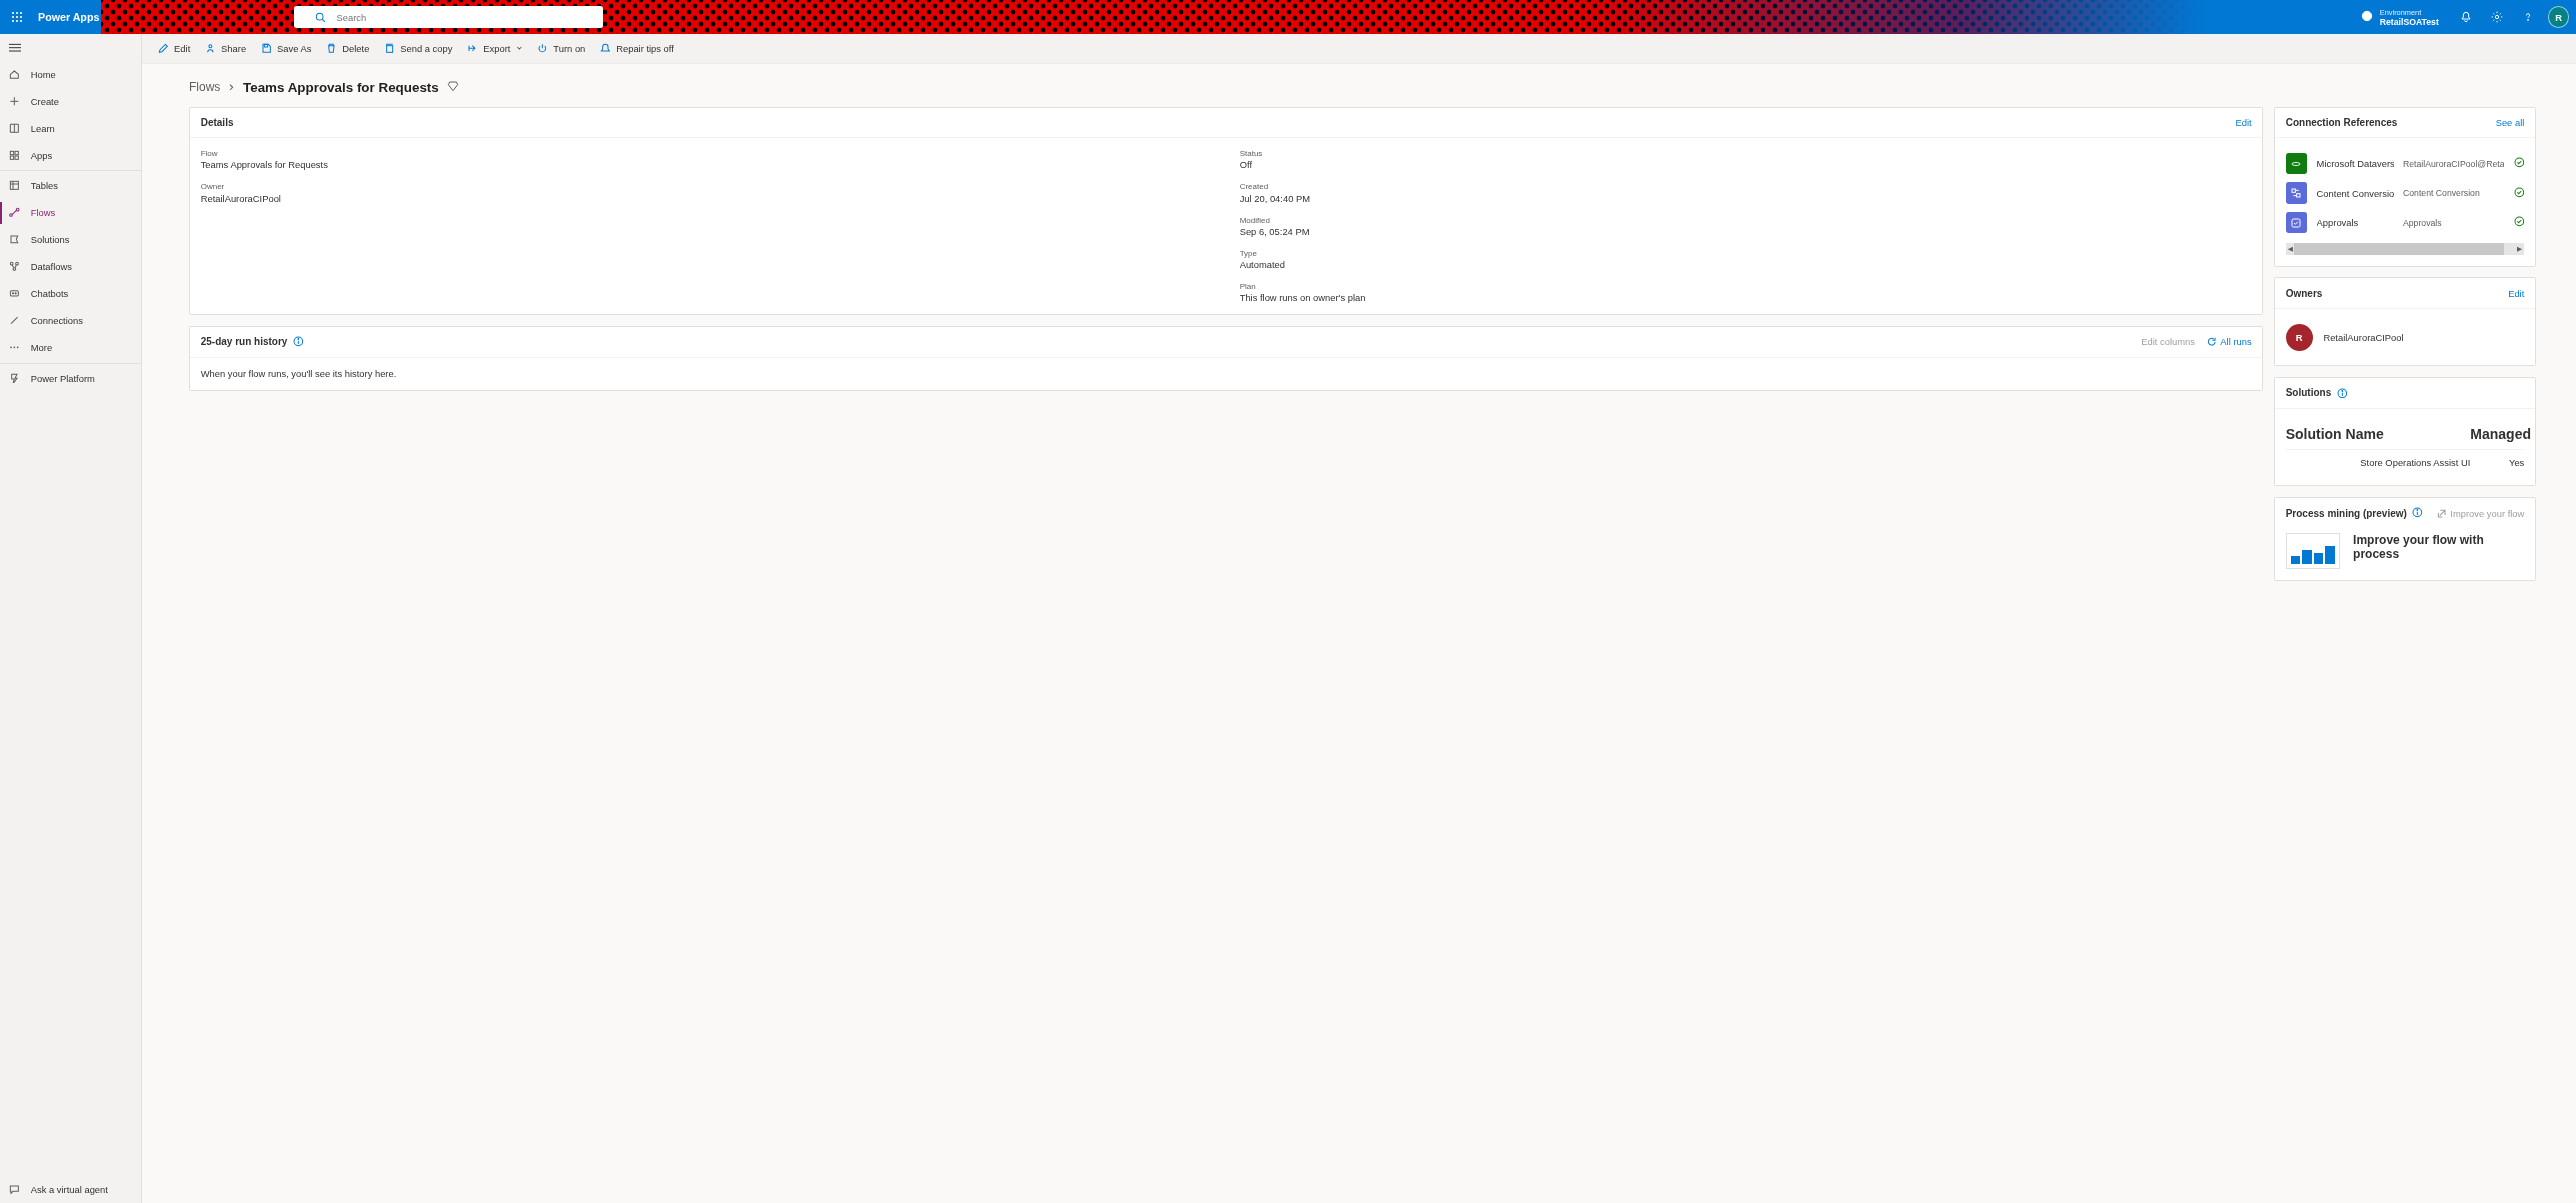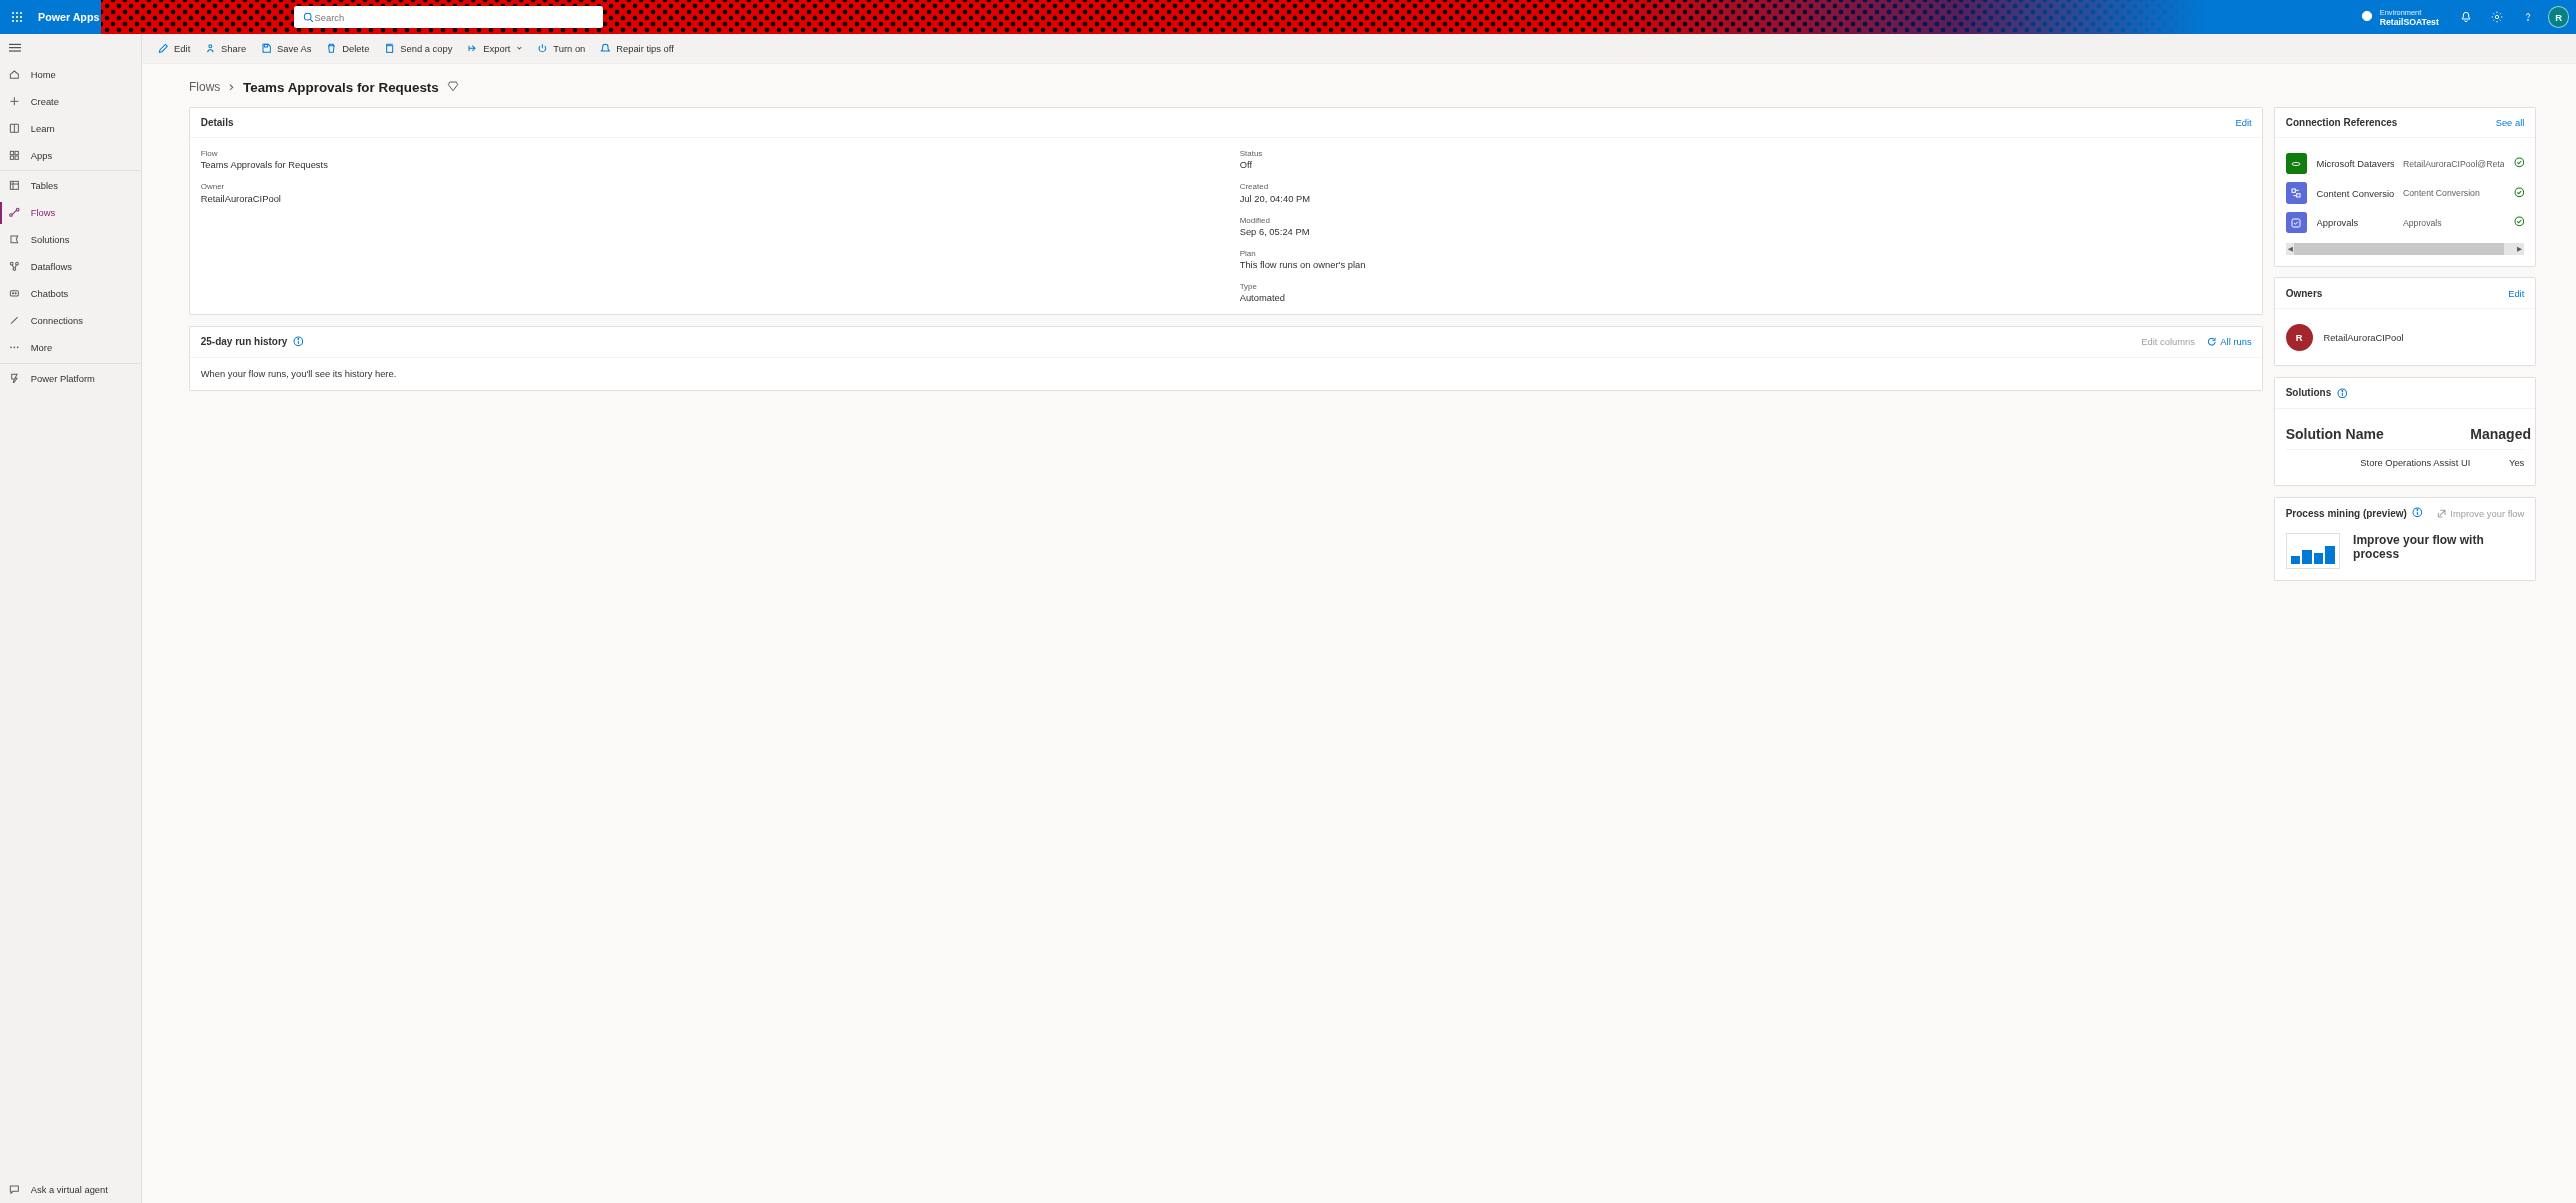"Search" .search-box { gap: 1px -> 11px; padding: 0 9px -> 0 21px }
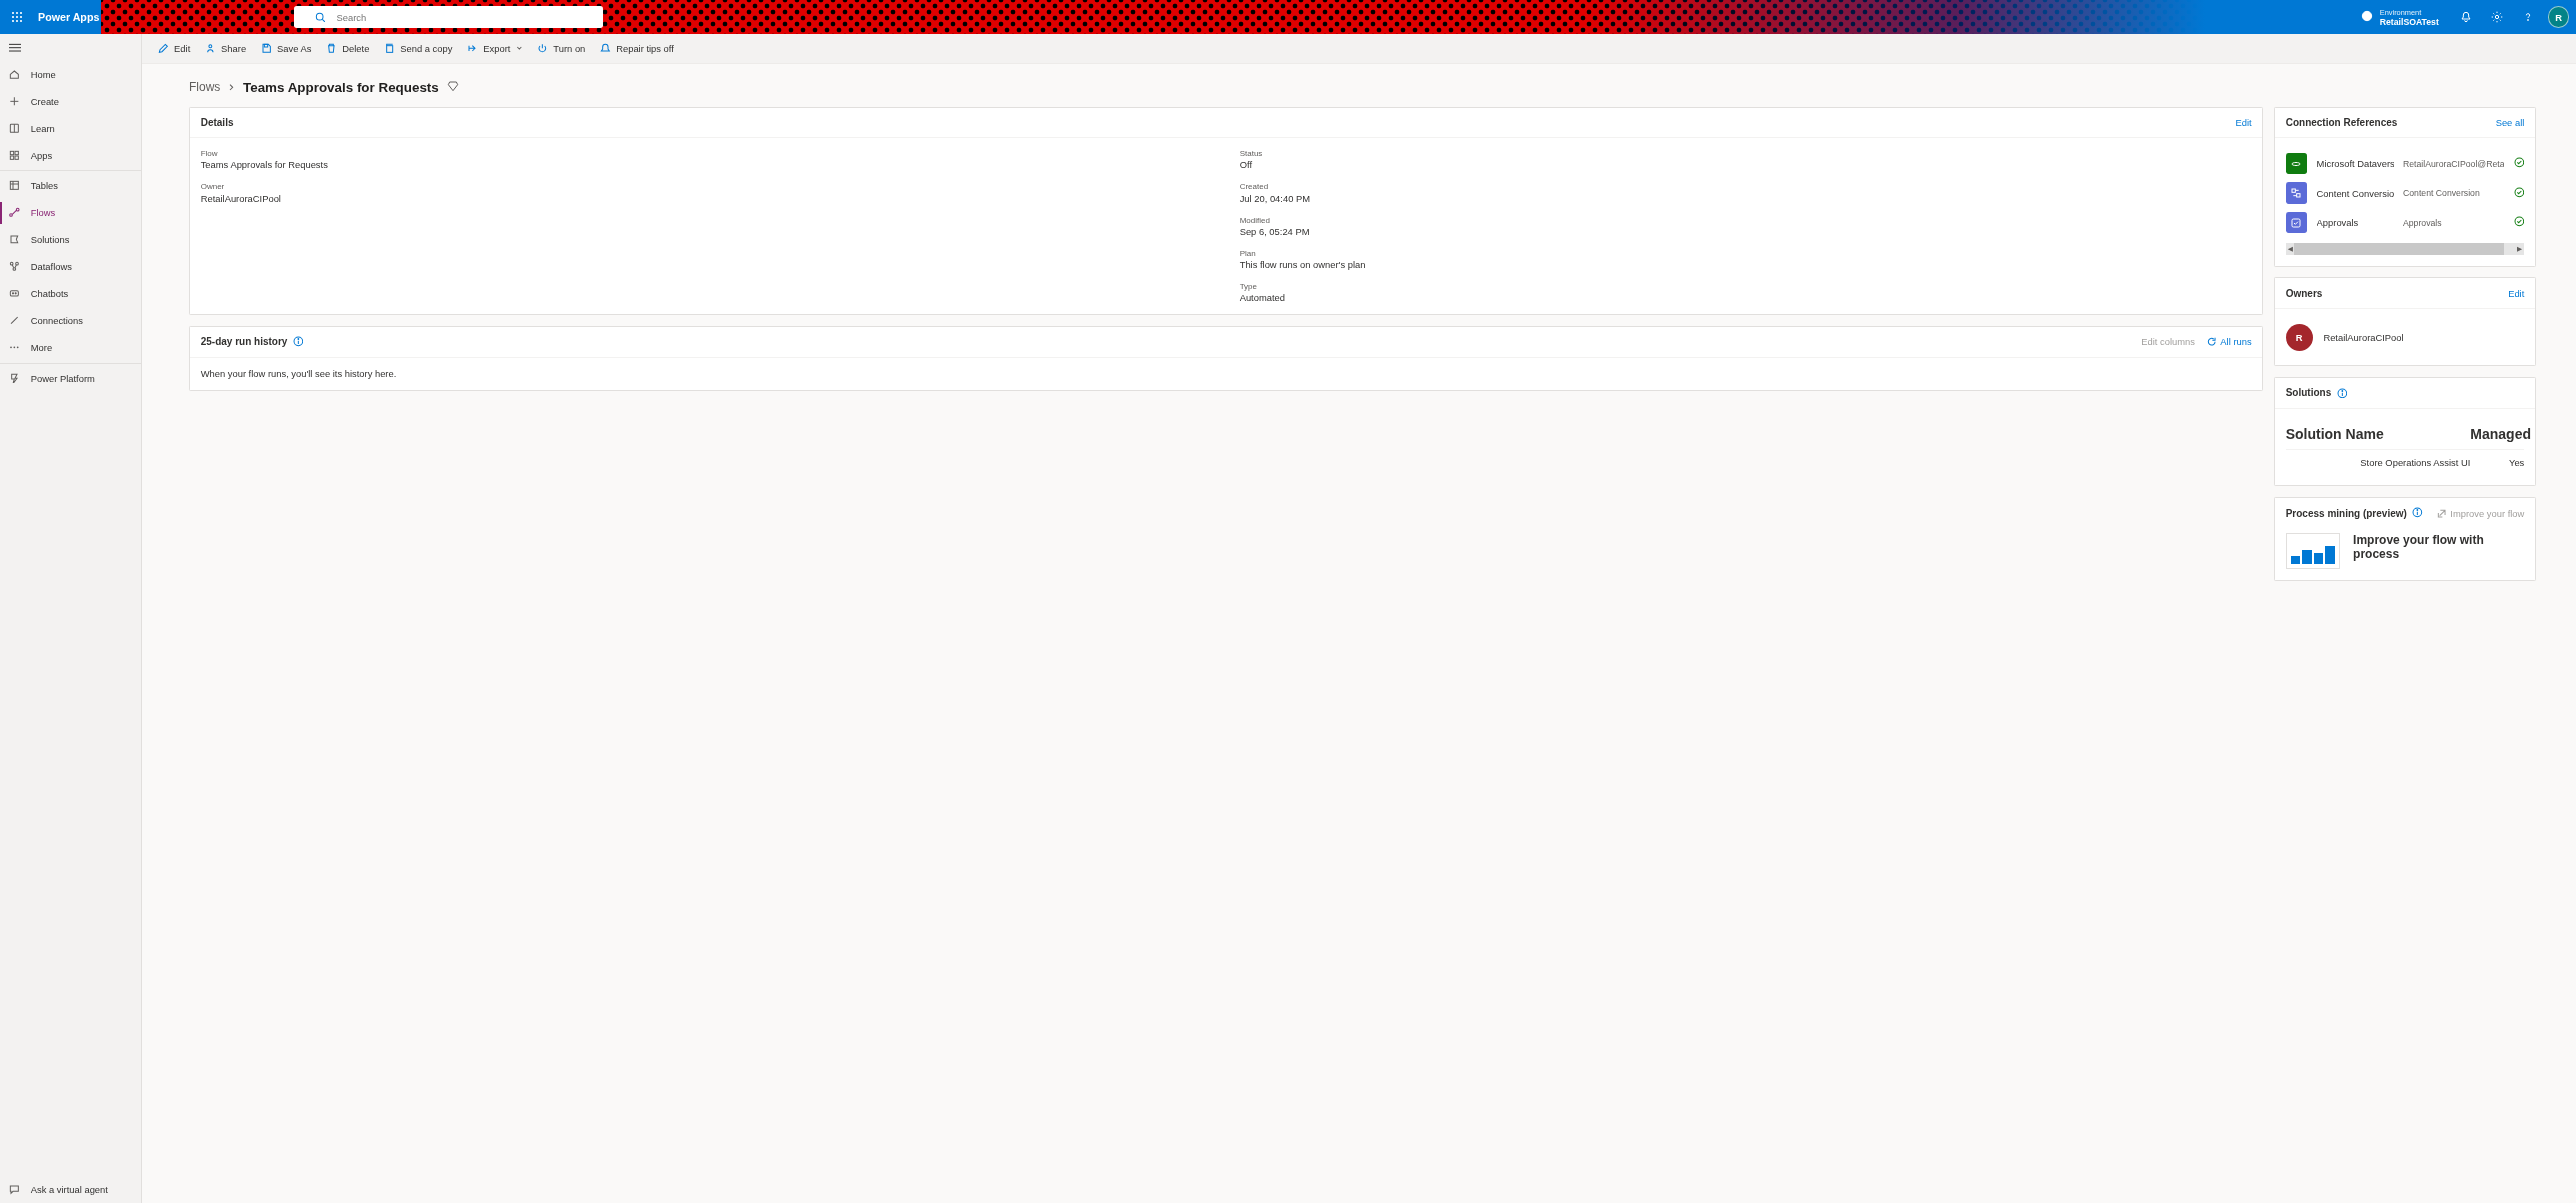"Plan" div.field { order: before "Type" -> after "Type" }
